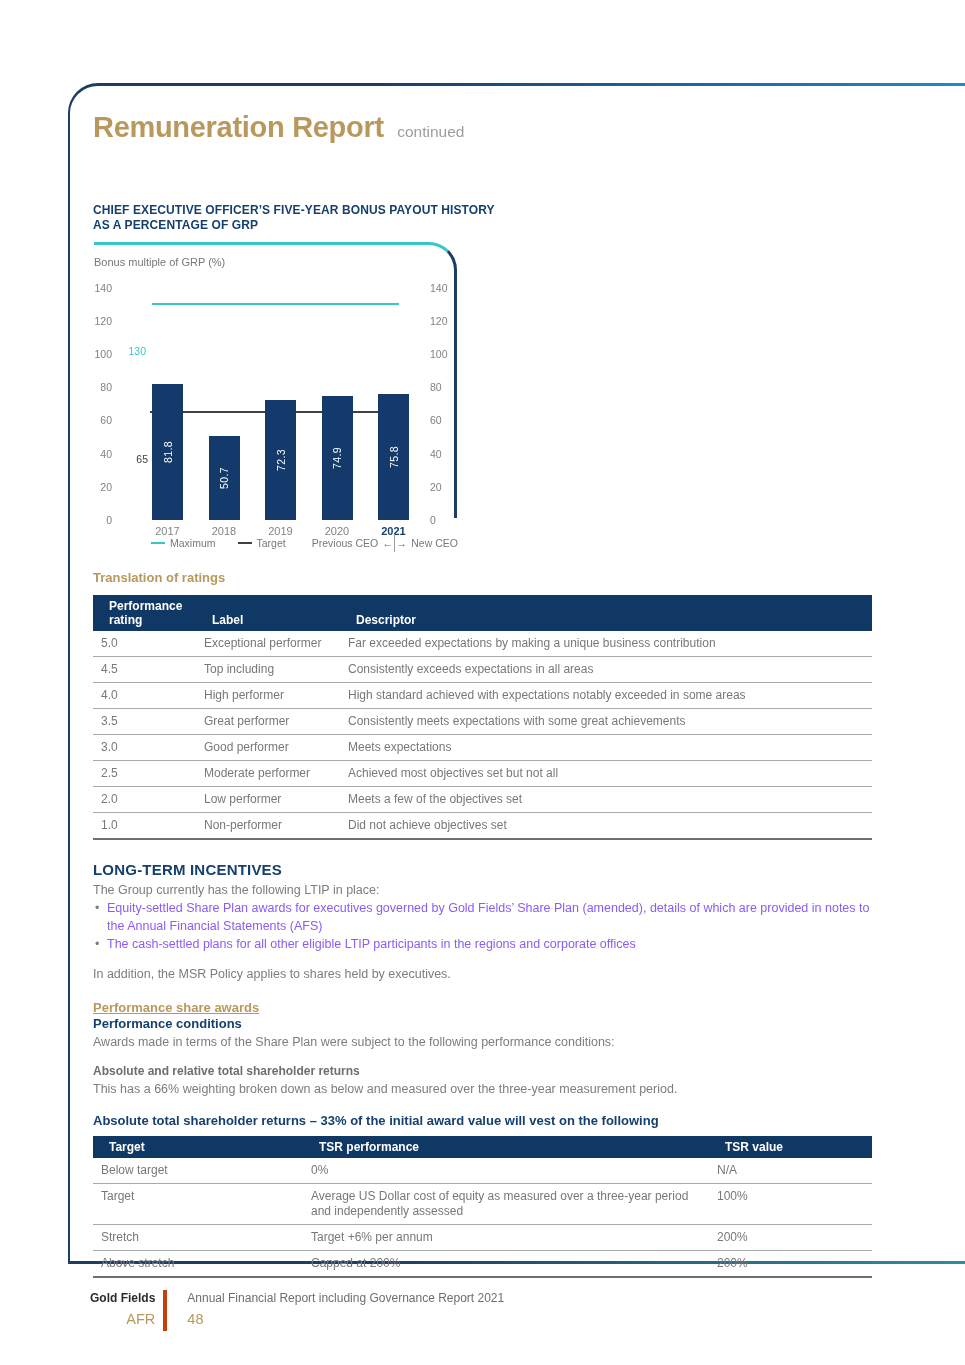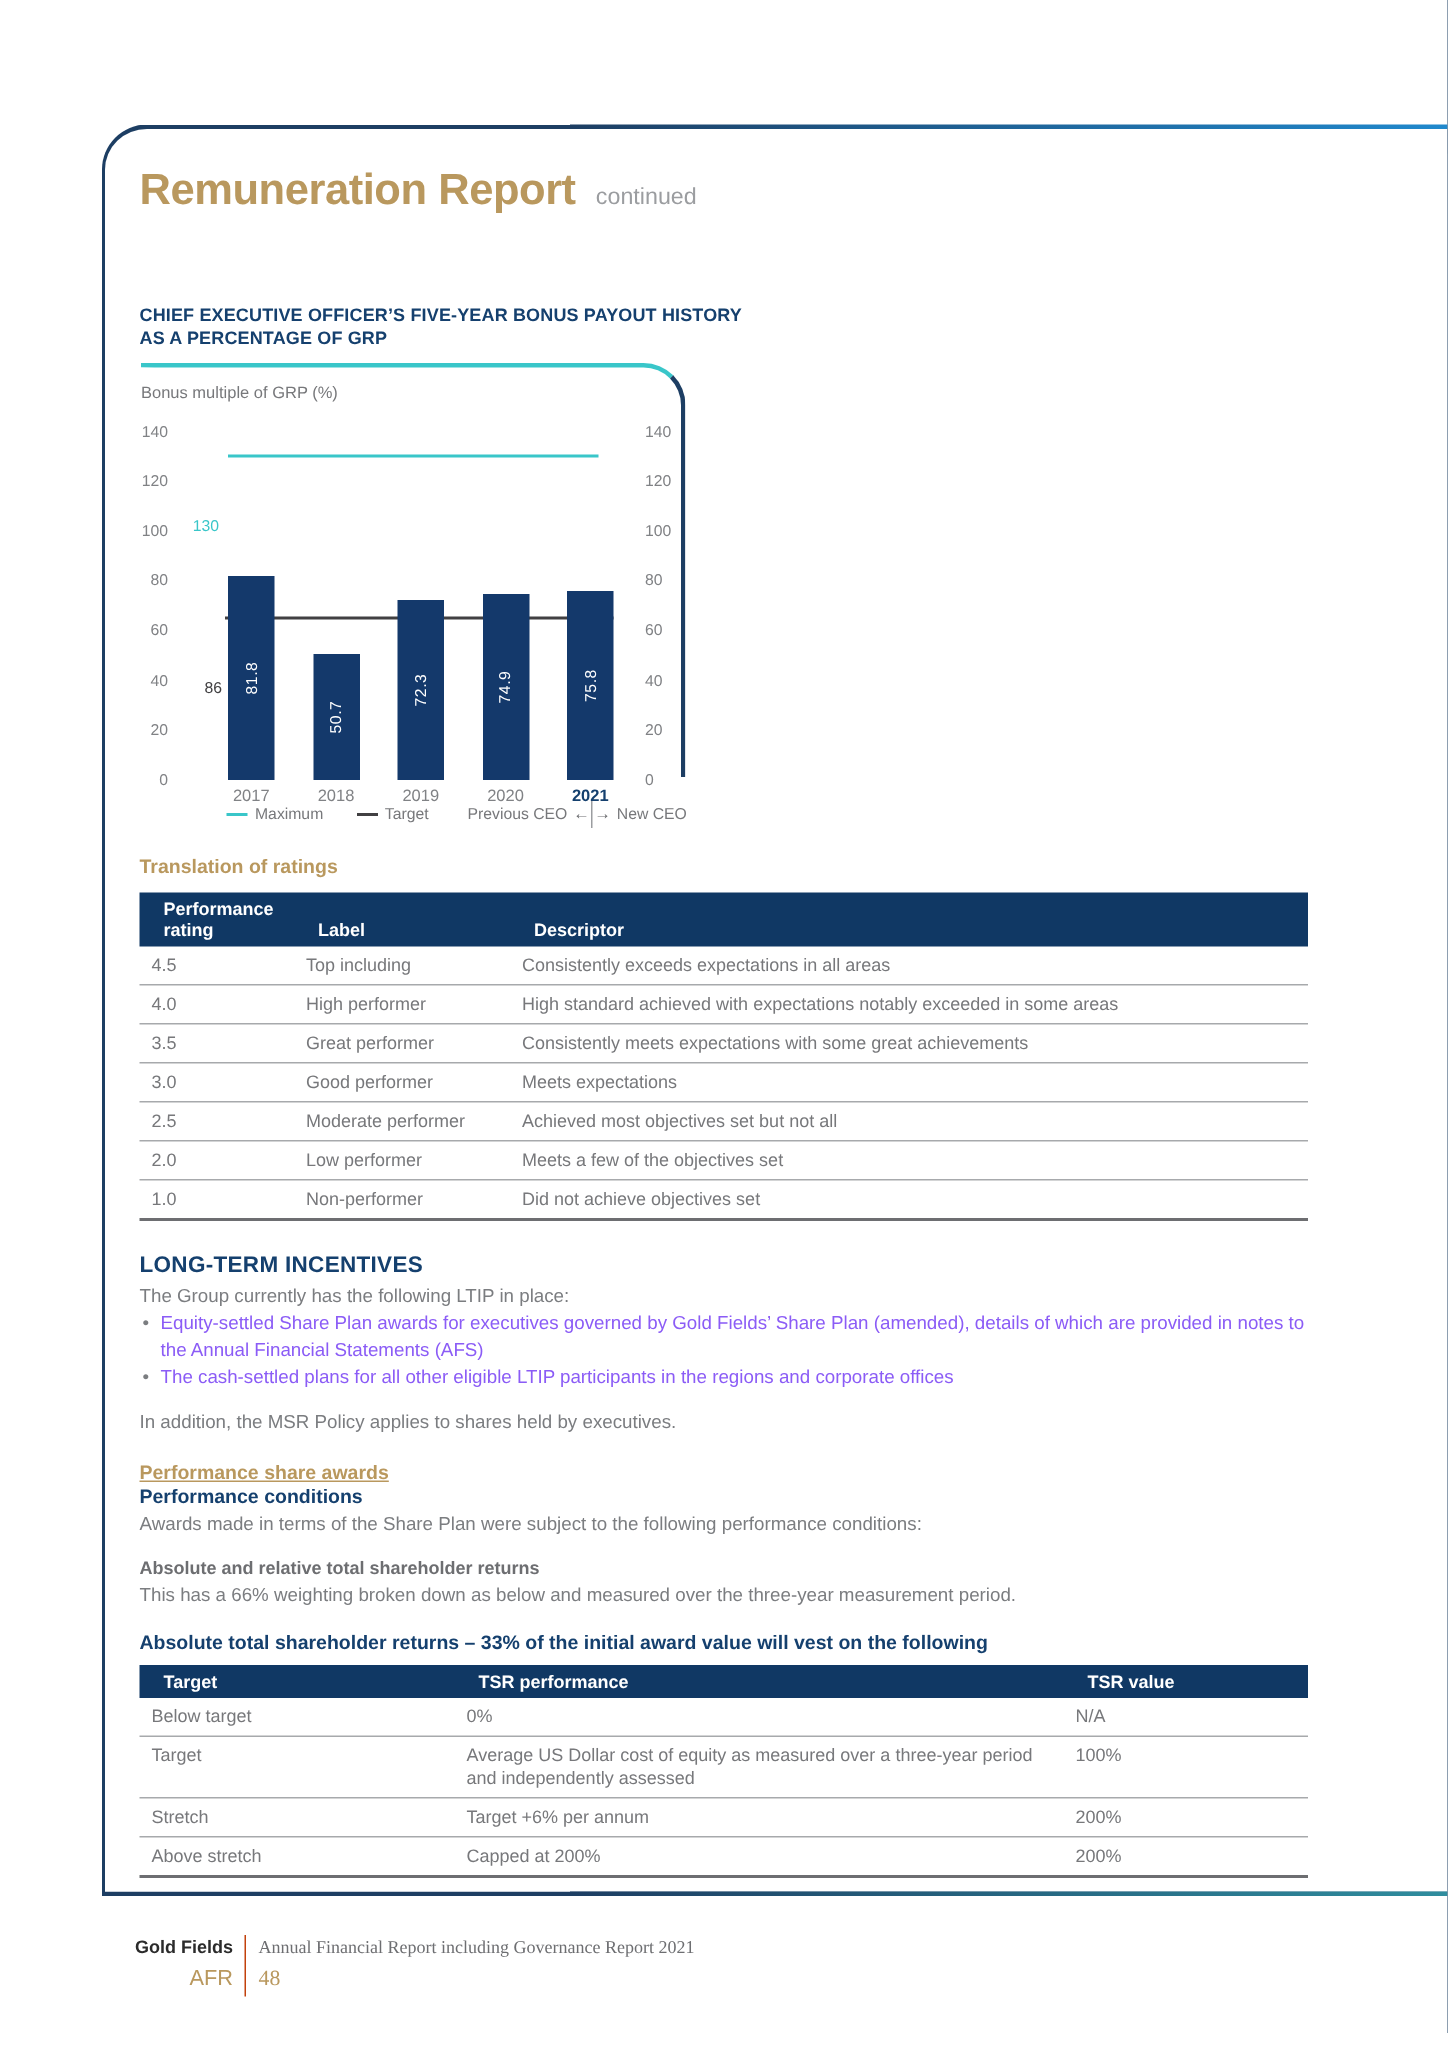"86" div.reflab { text: 86 -> 65 }
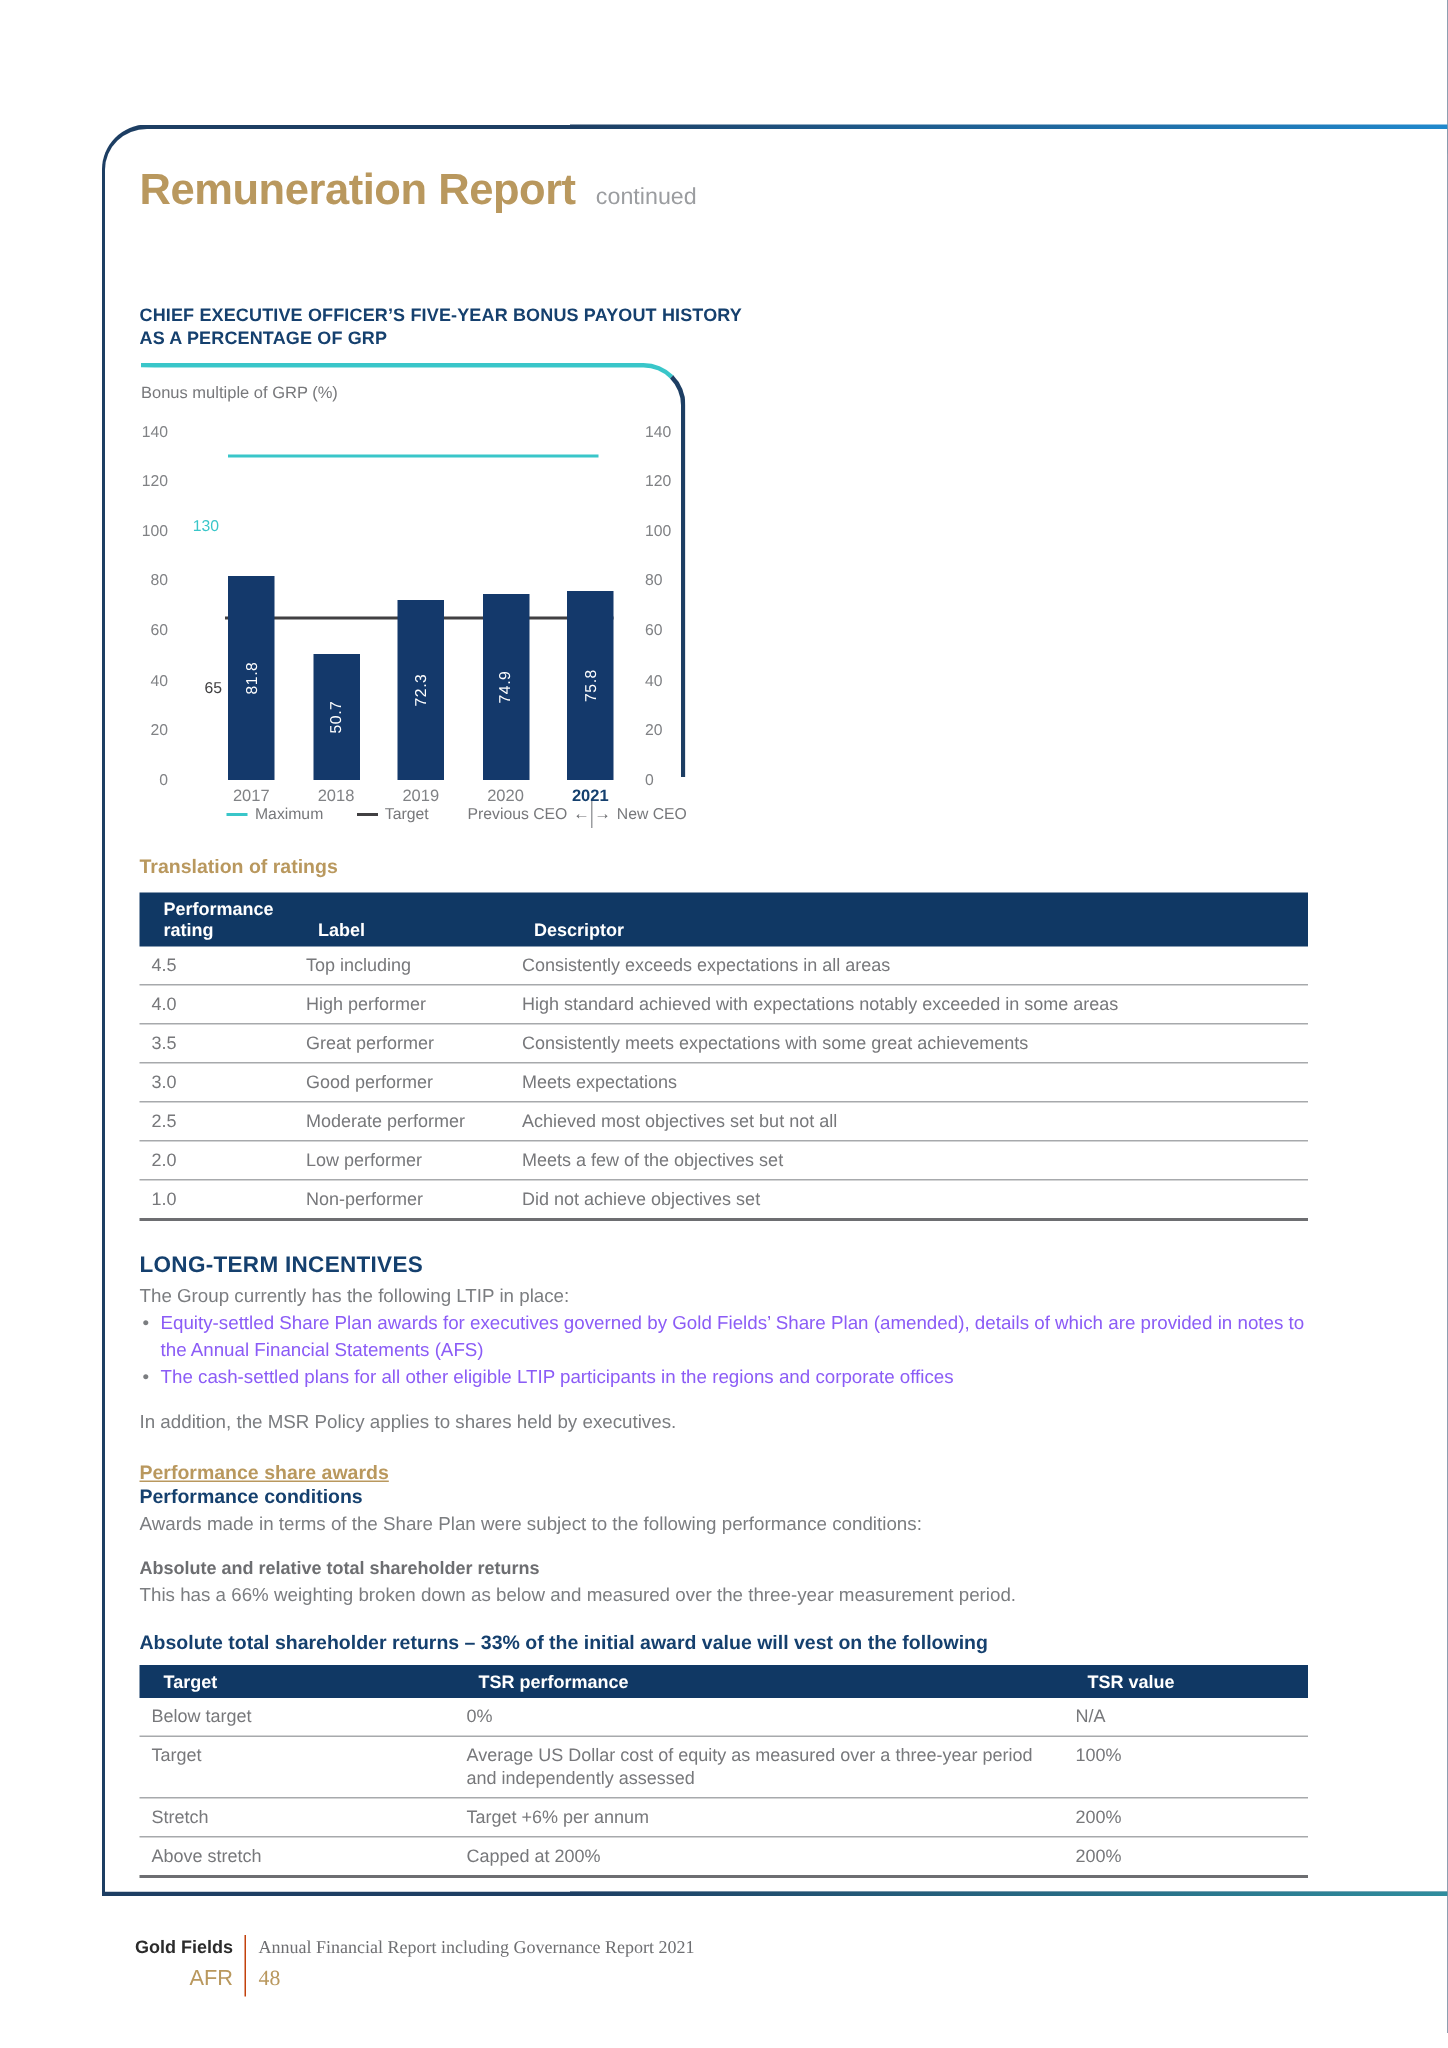"5.0" div.t-row { html: none -> <div> <div>5.0</div> <div>Exceptional performer</div> <div>Far exceeded expectations by making a unique business contribution</div> </div> }
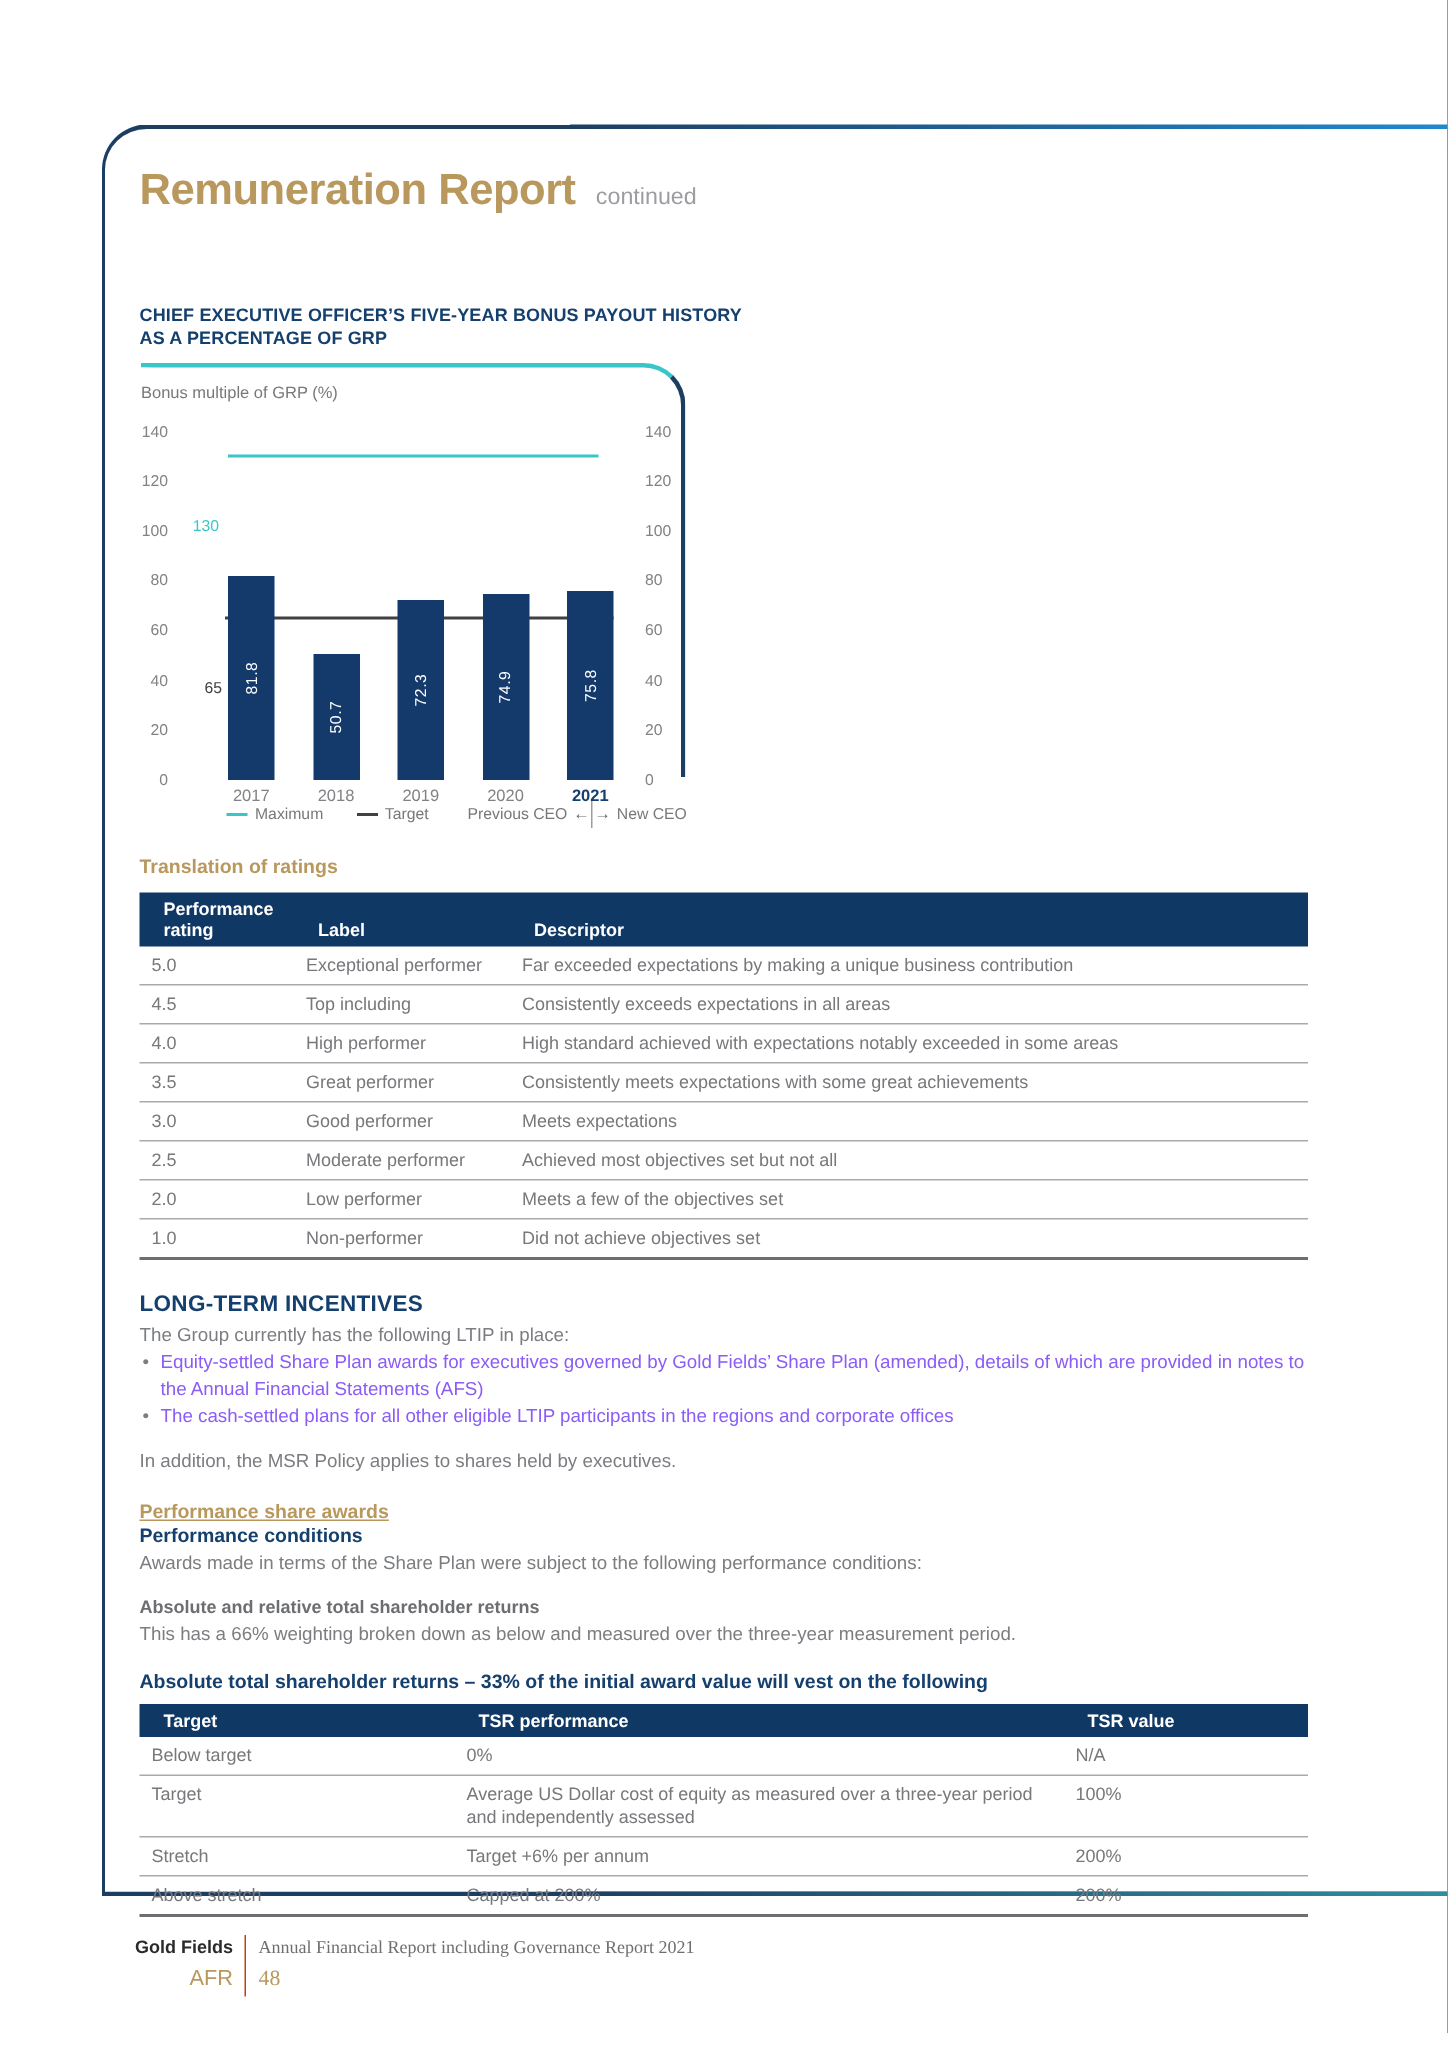"Annual Financial Report including" .f-right { border-left: 1px solid #c2410c -> 4px solid #c2410c; font-family: Liberation Serif, serif -> none; padding-left: 8px -> 20px }
